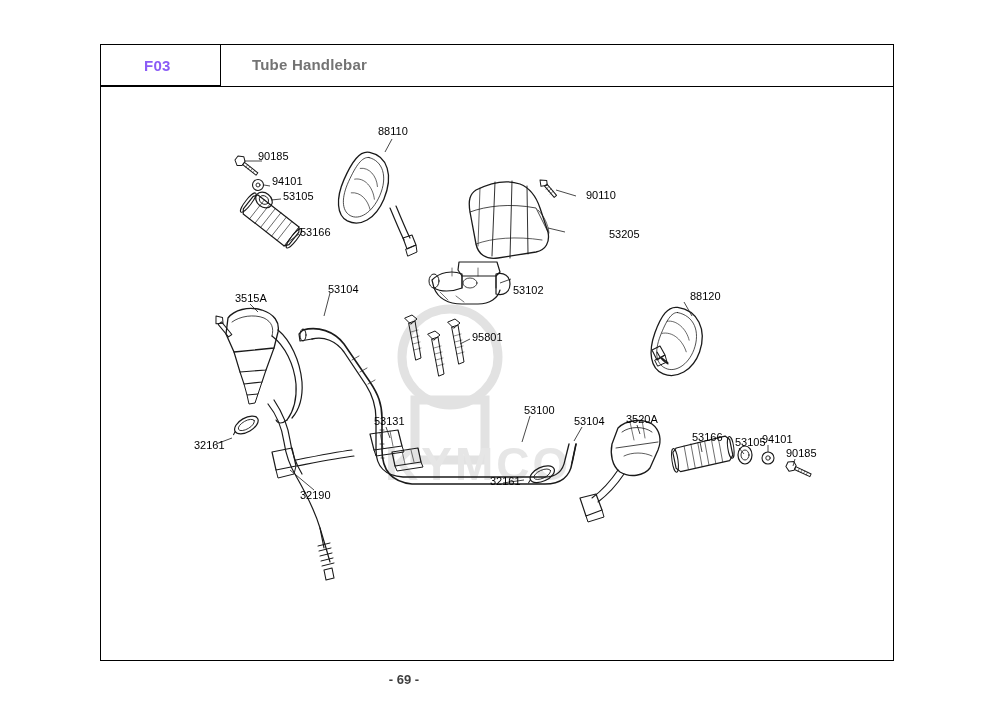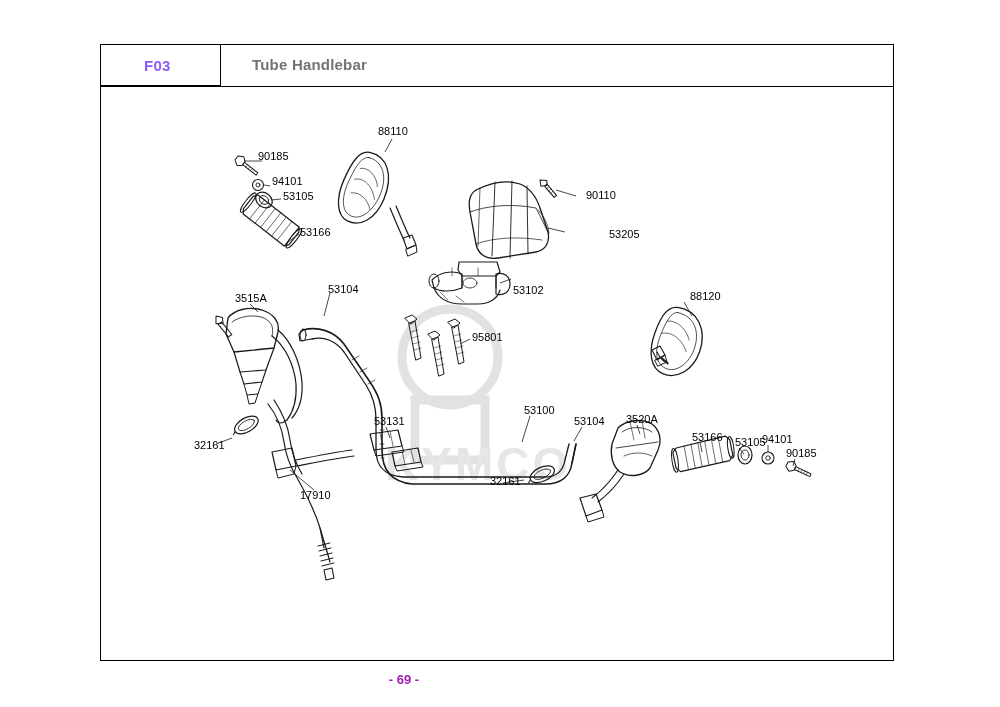"17910" div.lbl { text: 17910 -> 32190 }
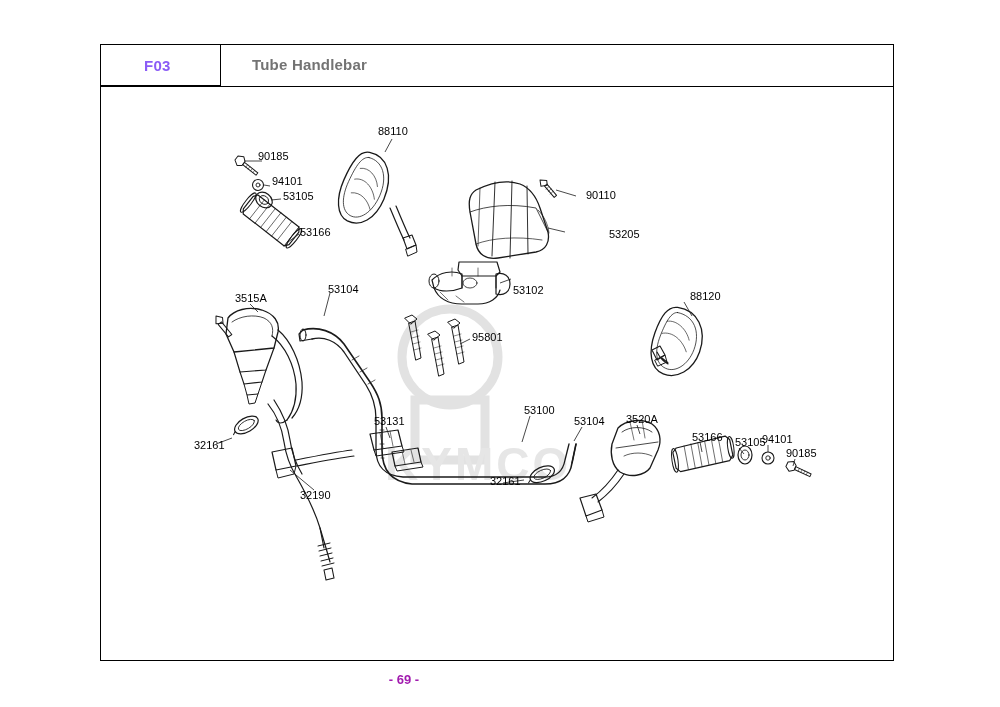"- 69 -" .page-number { color: #a21caf -> #404040 }
